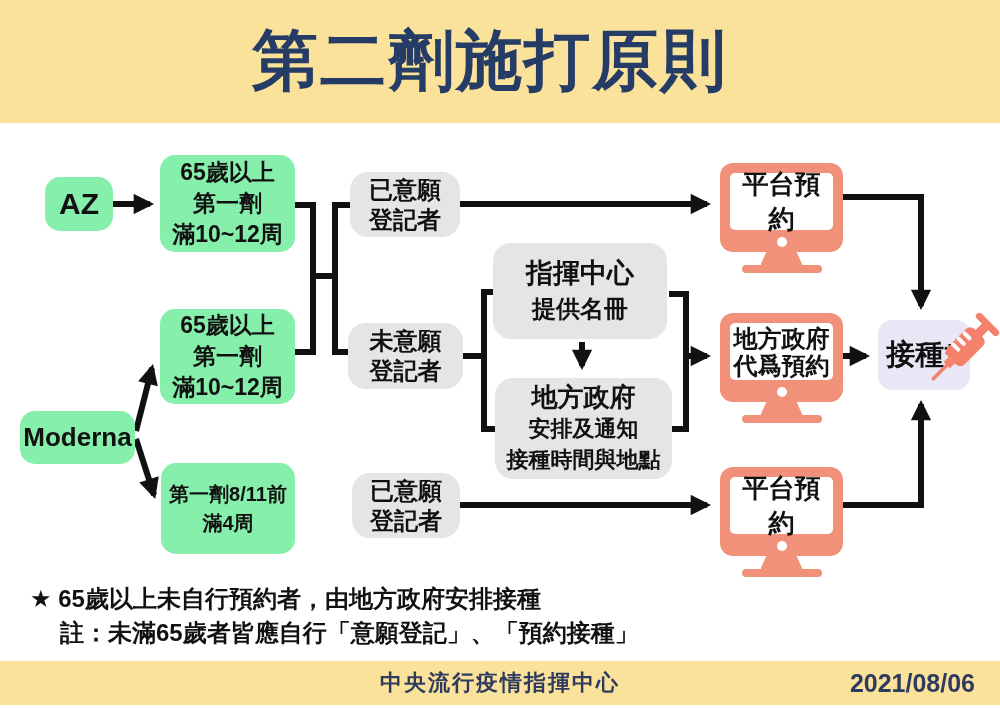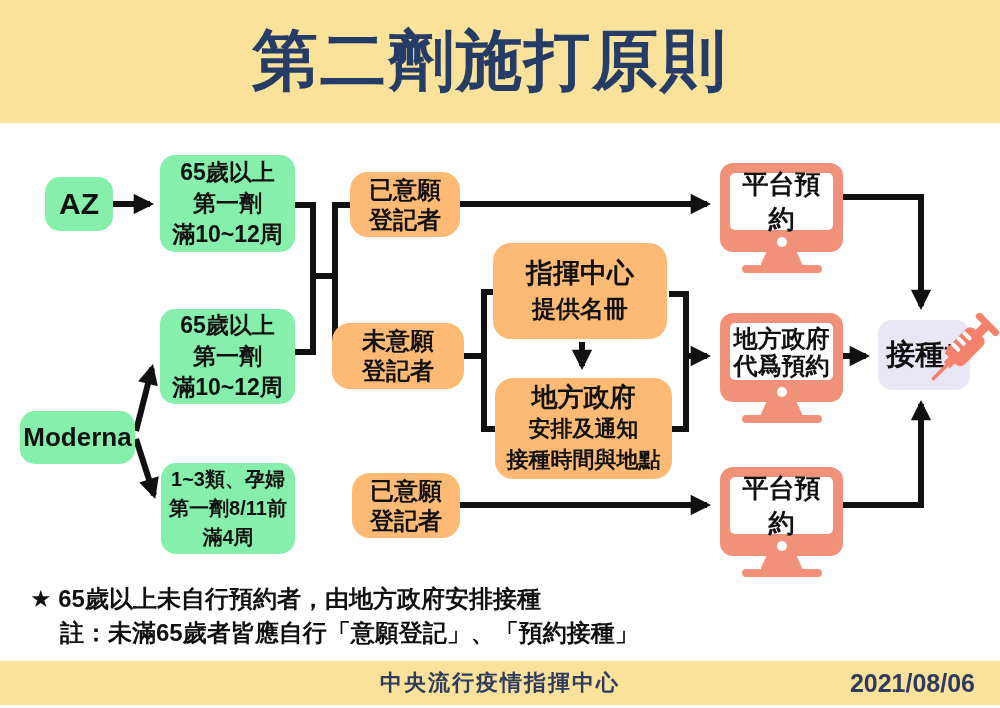"已意願" .obox { background: #fdba74 -> #e5e5e5 }
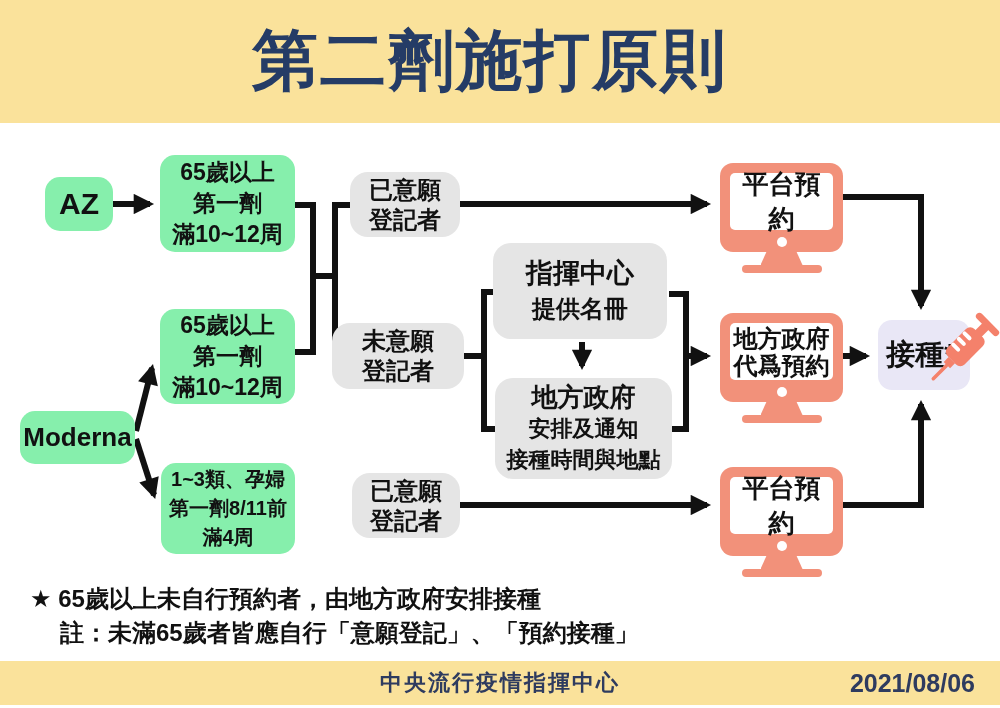"未意願" .o2 { left: 332px -> 348px; width: 132px -> 115px }
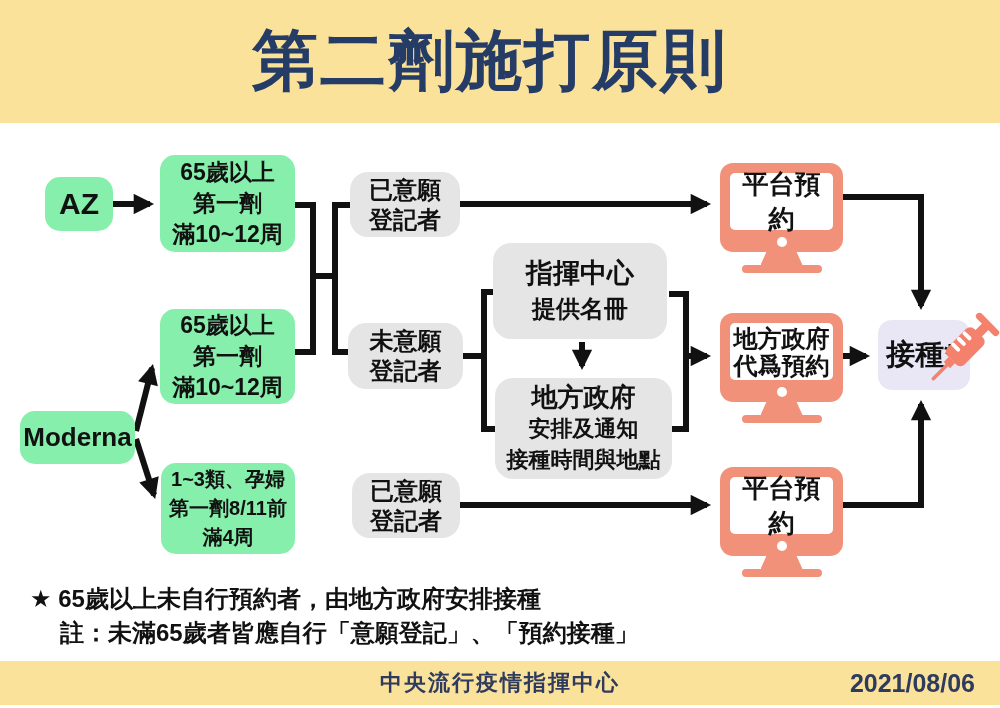"1~3類、孕婦" div { html: <div>1~3類、孕婦</div> -> none }
